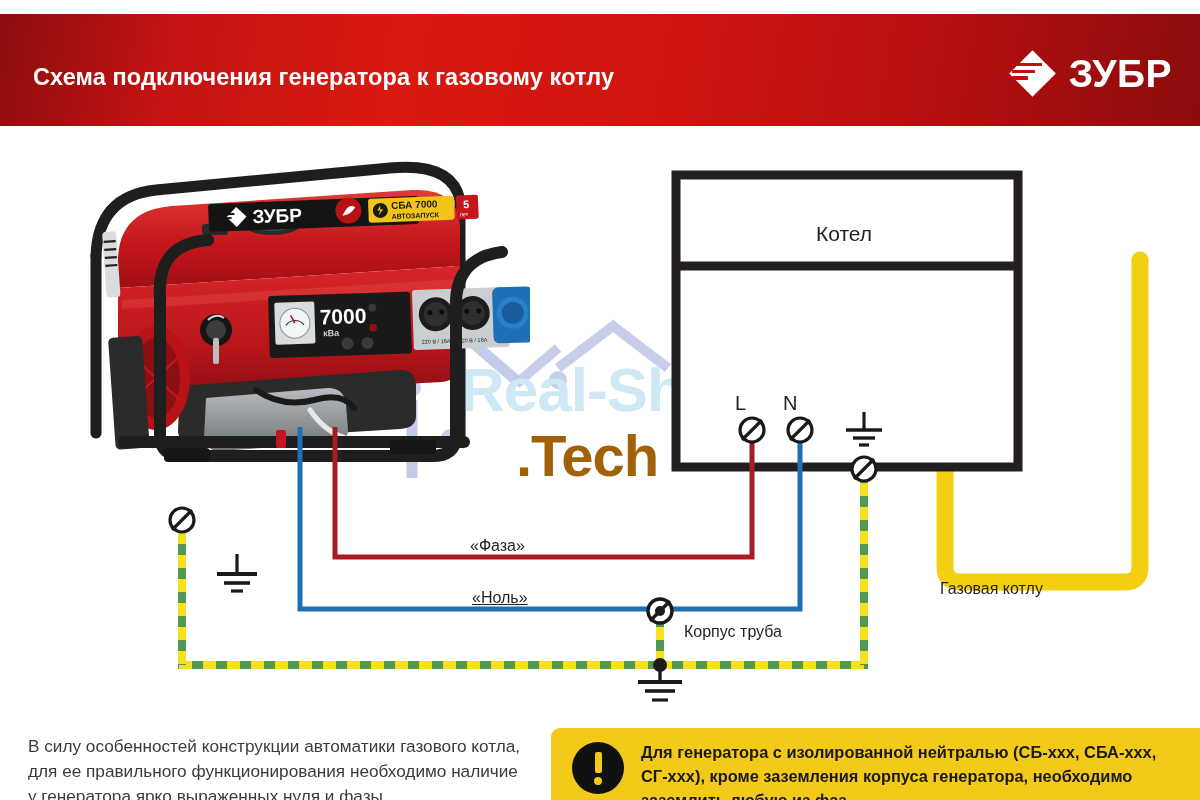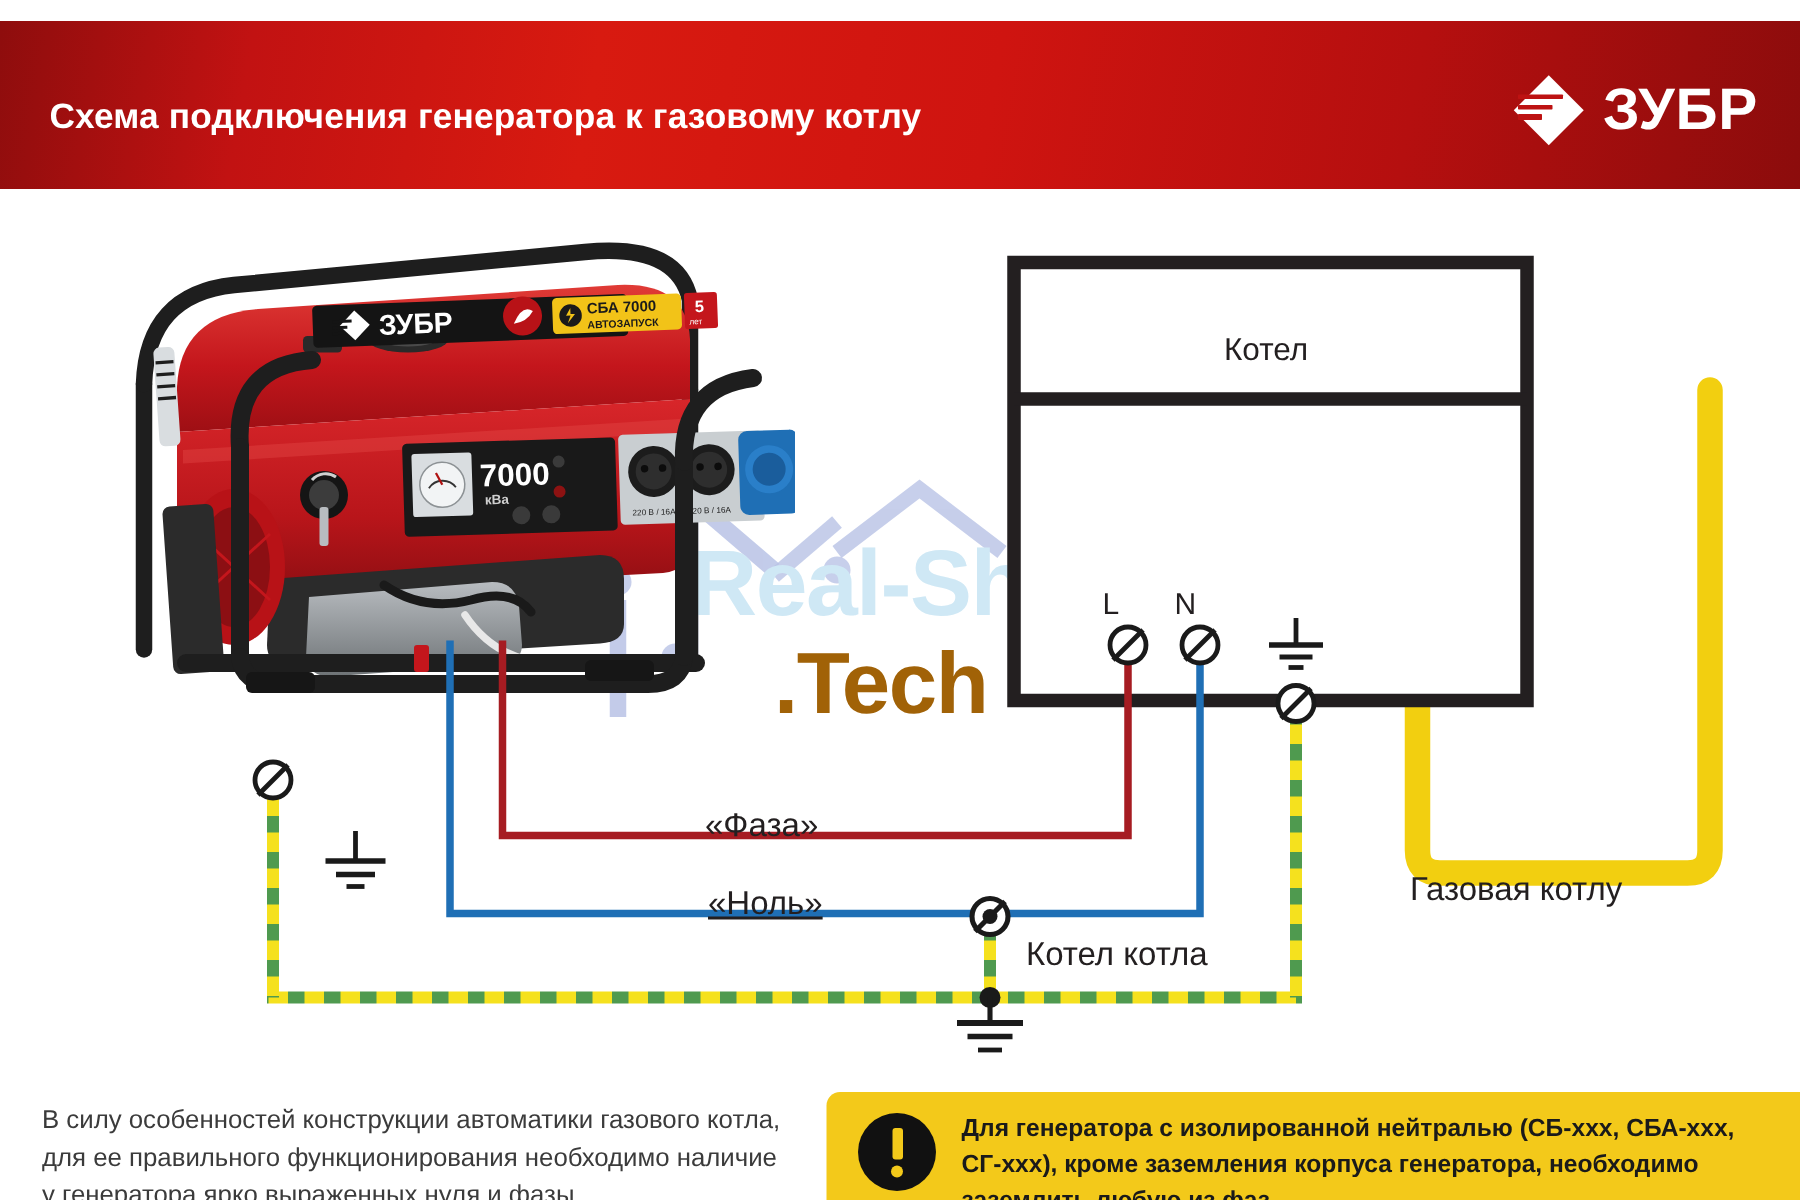"«Фаза»" .label-mid { font-size: 22px -> 16px }
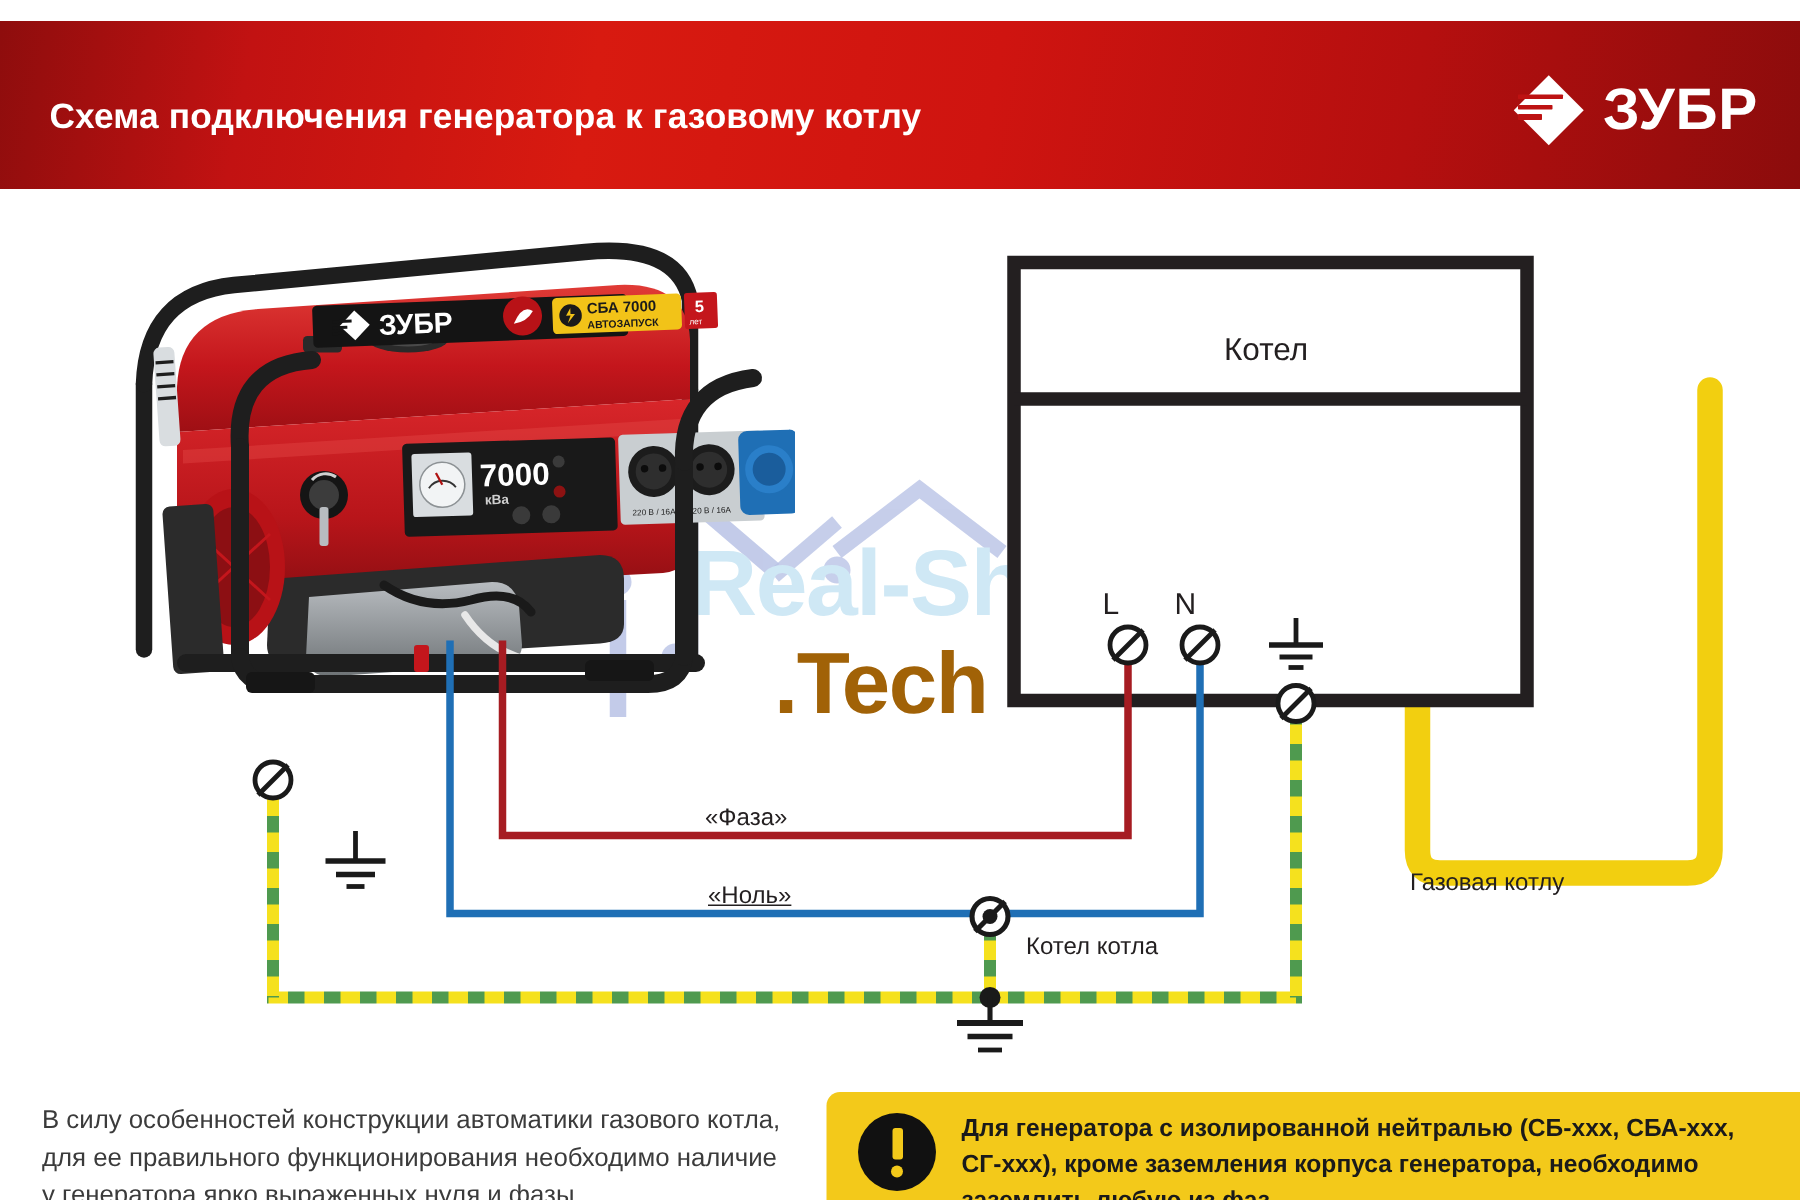"Котел котла" div.label { text: Котел котла -> Корпус труба }
